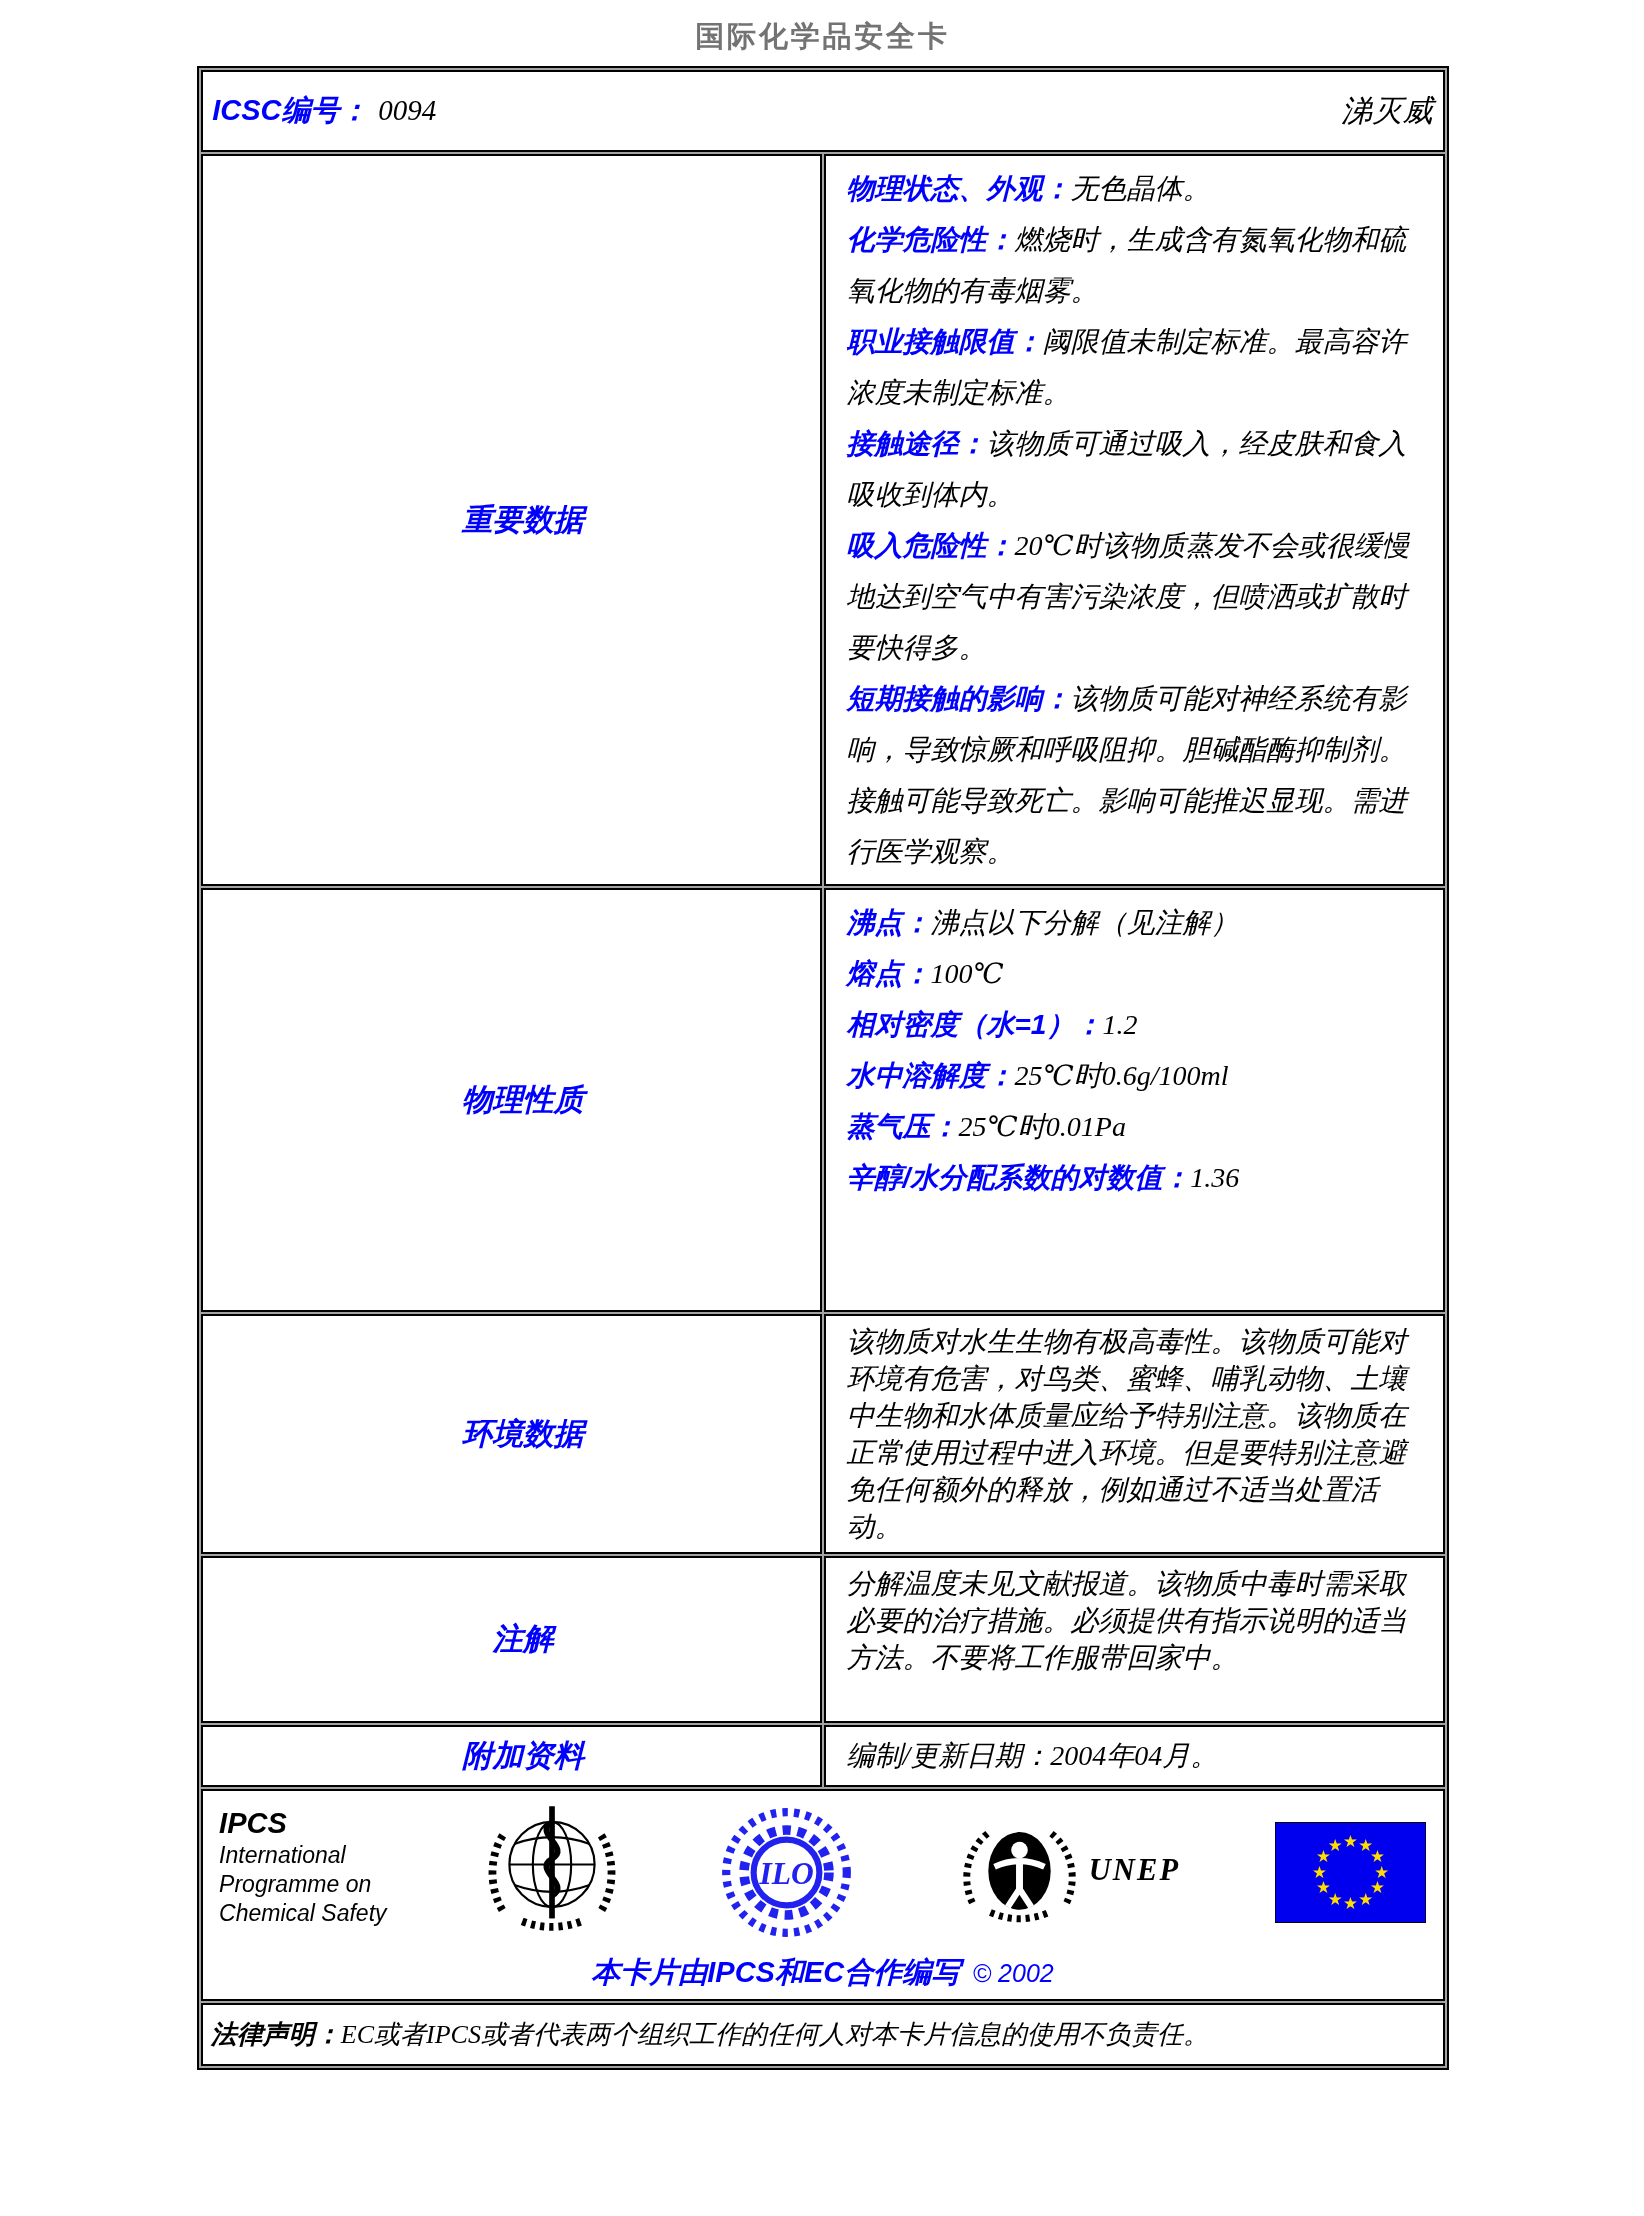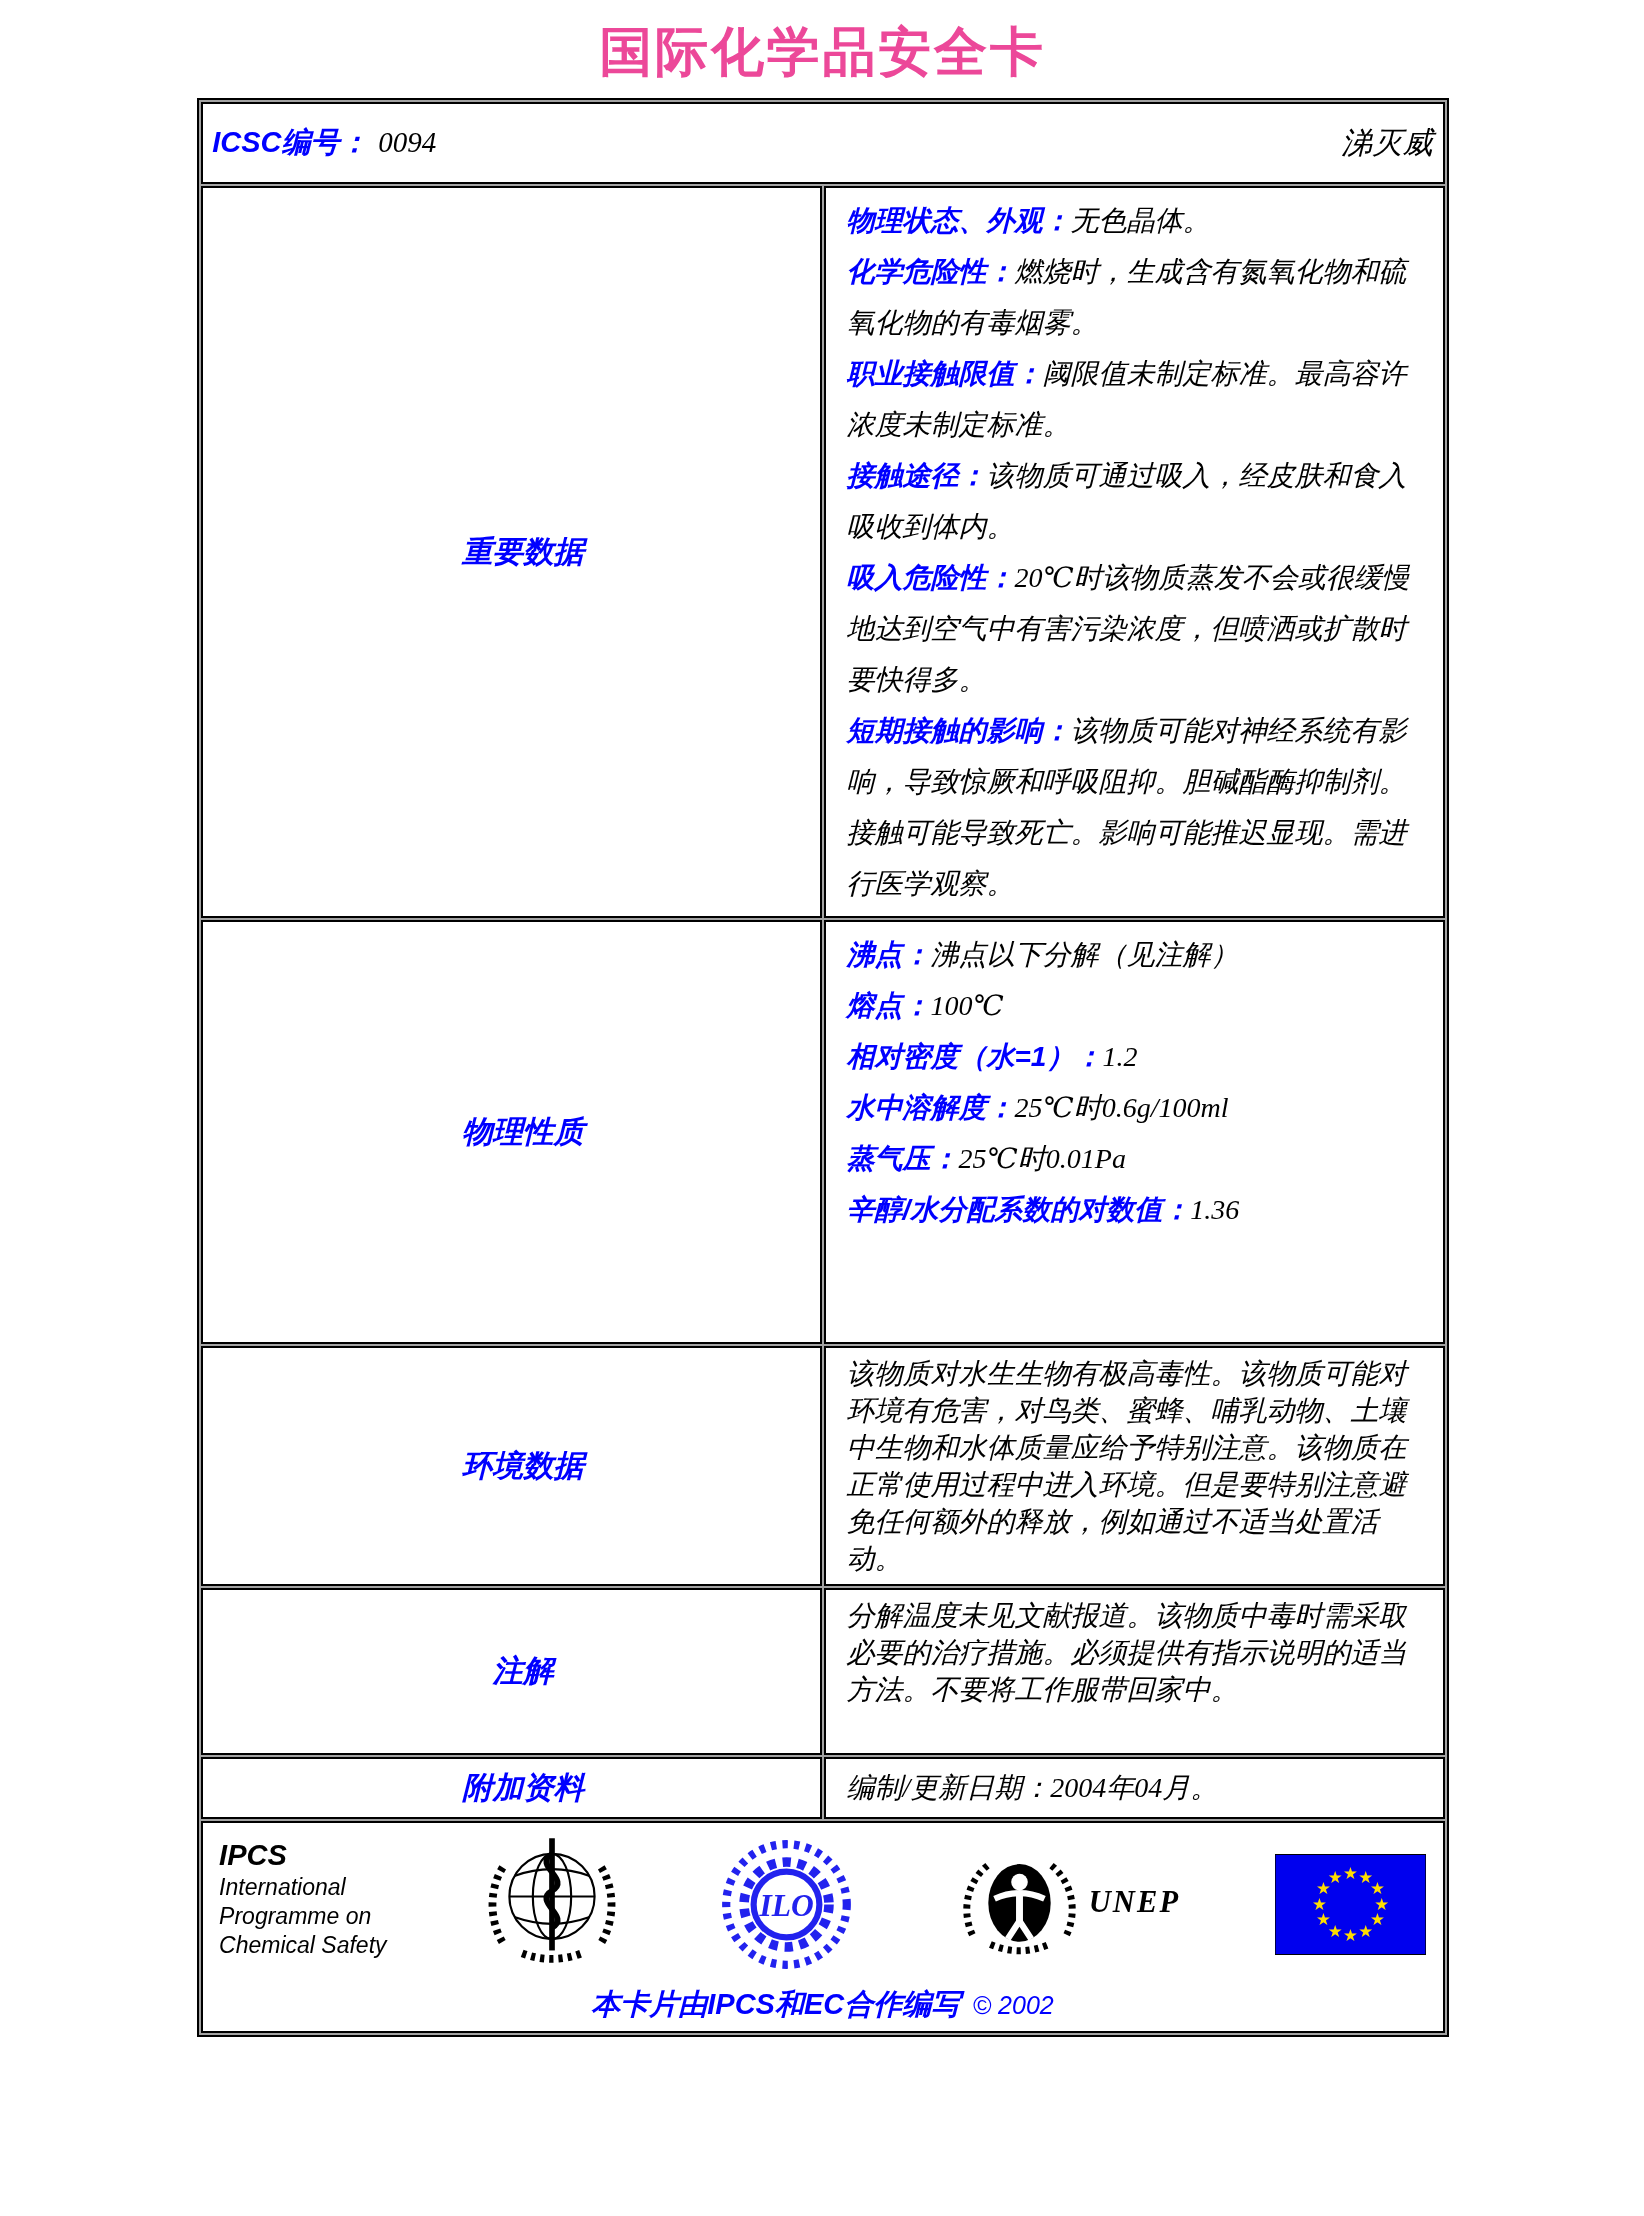"国际化学品安全卡" .page-title { color: #ec4899 -> #737373; font-size: 53px -> 29px }
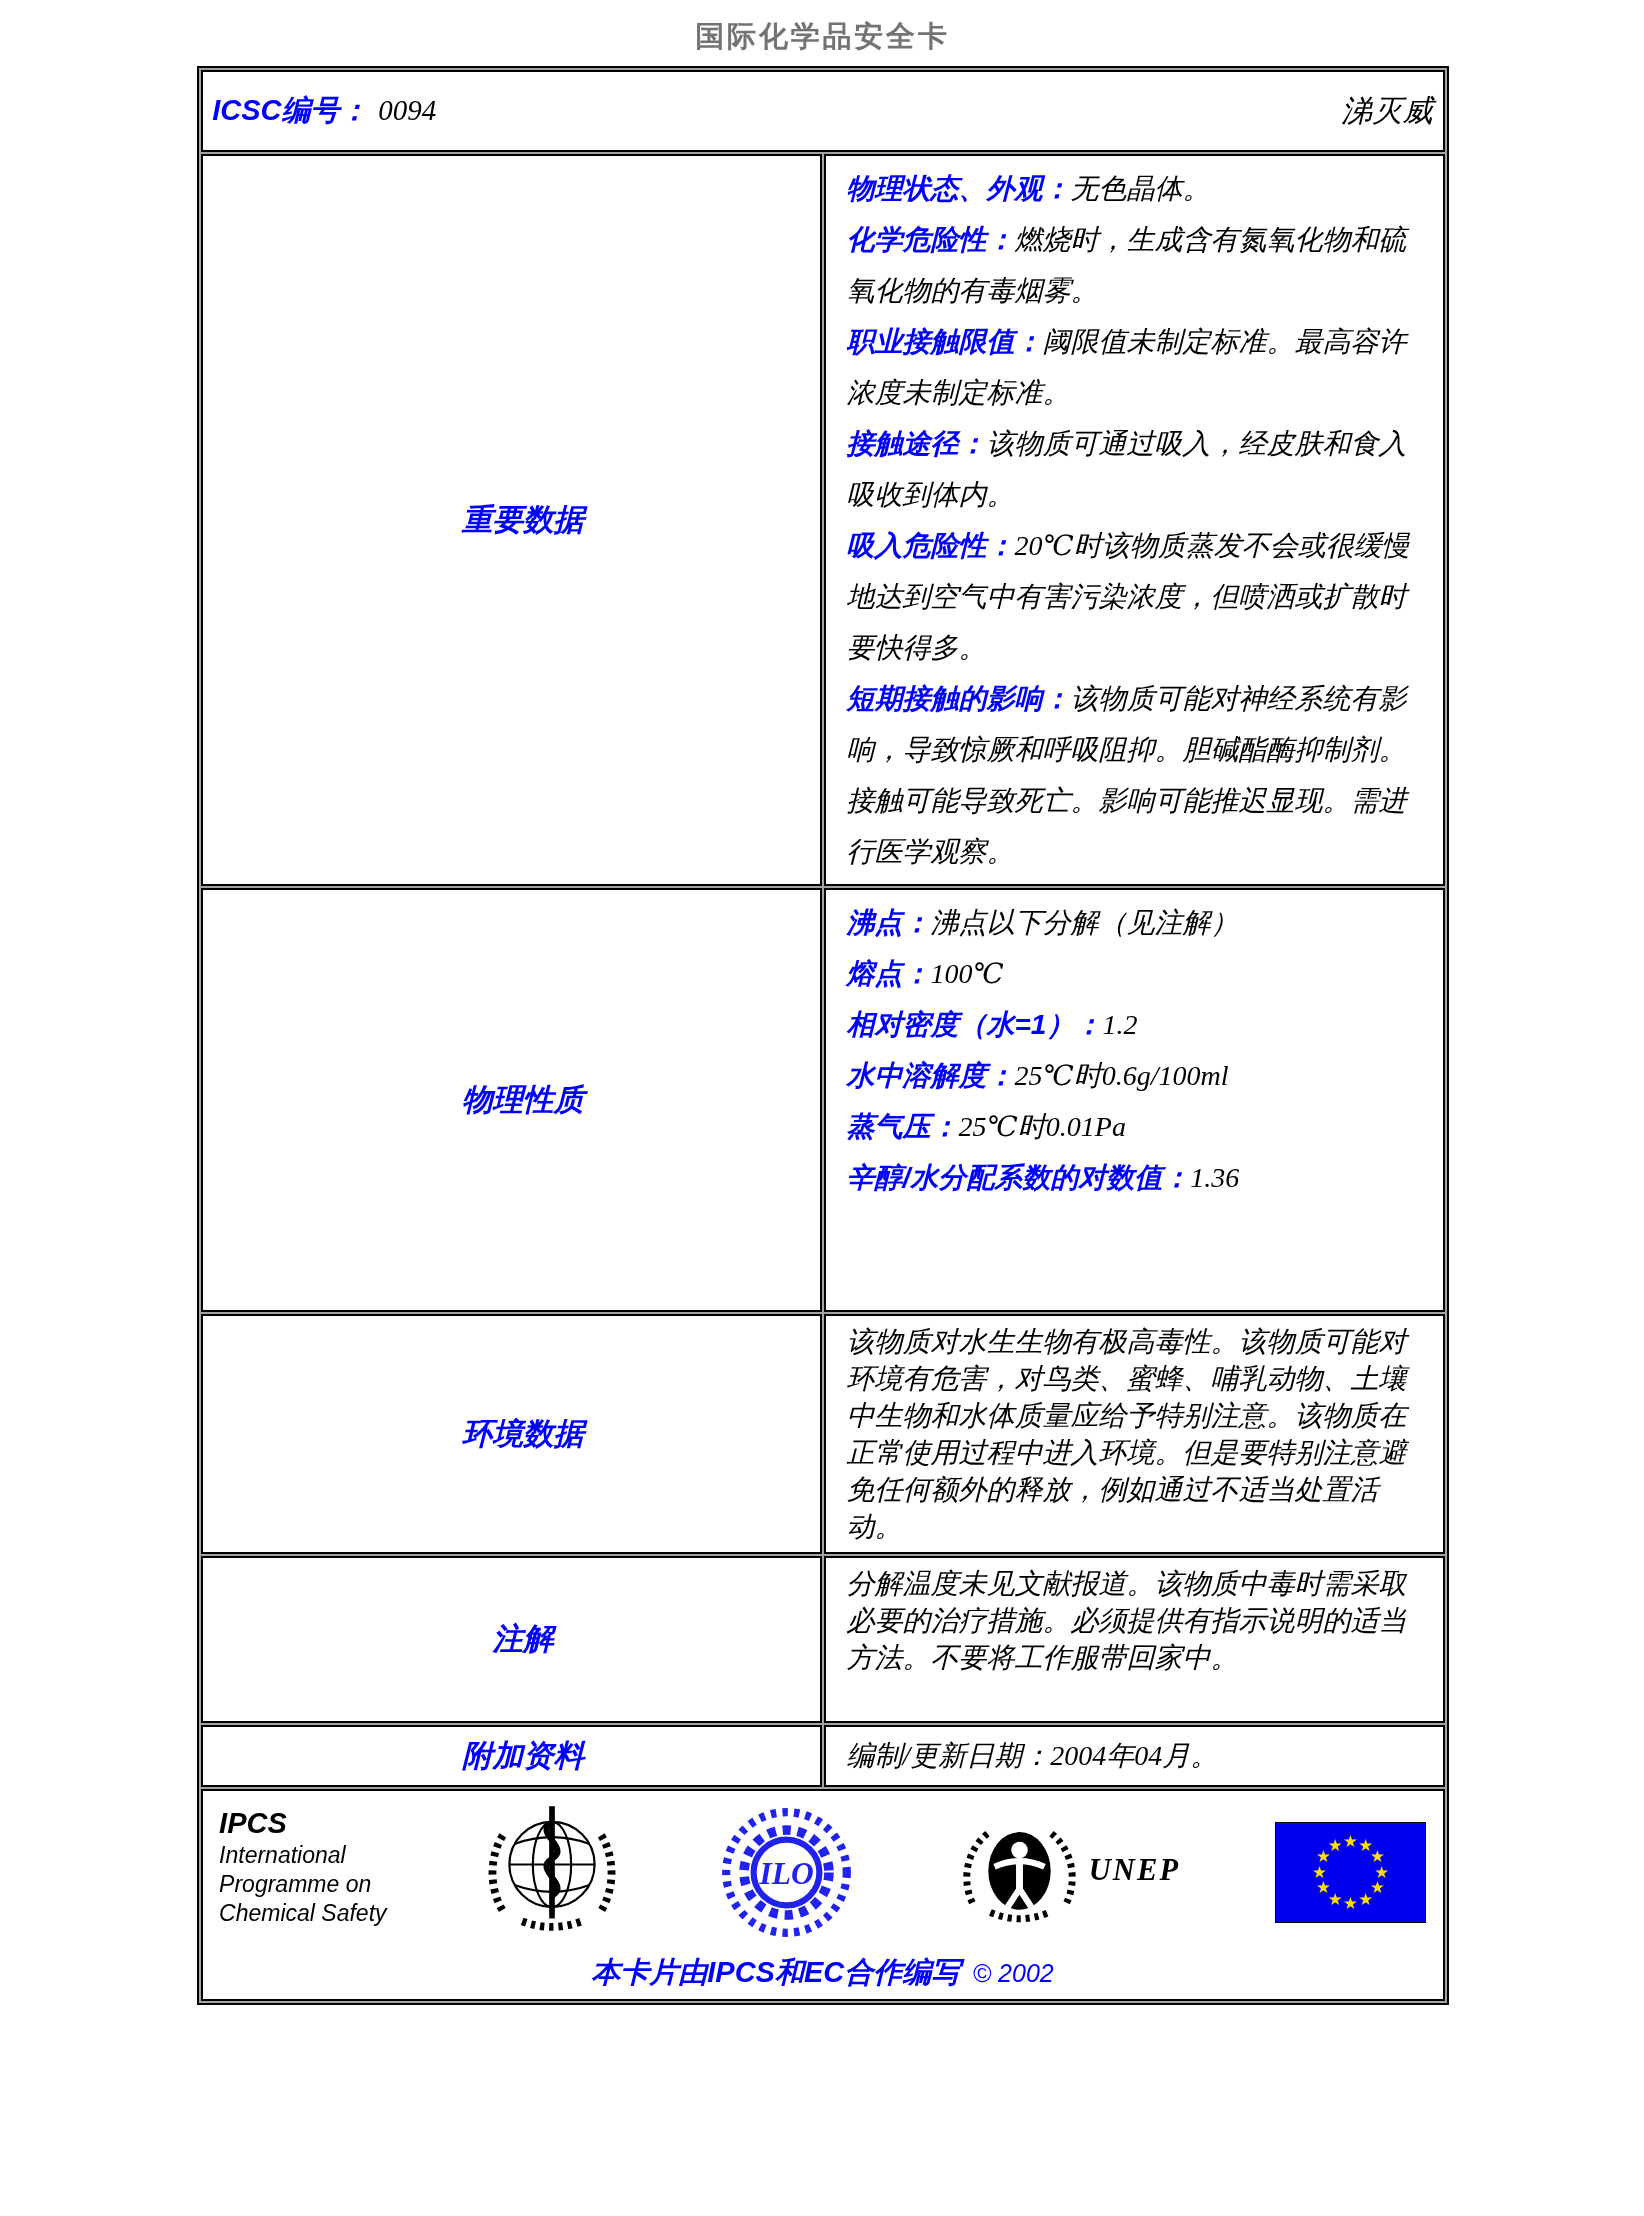"法律声明：EC或者IPCS或者代表两个组织工作的任何人对本卡片信息的使用不负责任" tr { html: none -> <tr> <td> <span>法律声明：</span><span>EC或者IPCS或者代表两个组织工作的任何人对本卡片信息的使用不负责任。</span> </td> </tr> }
